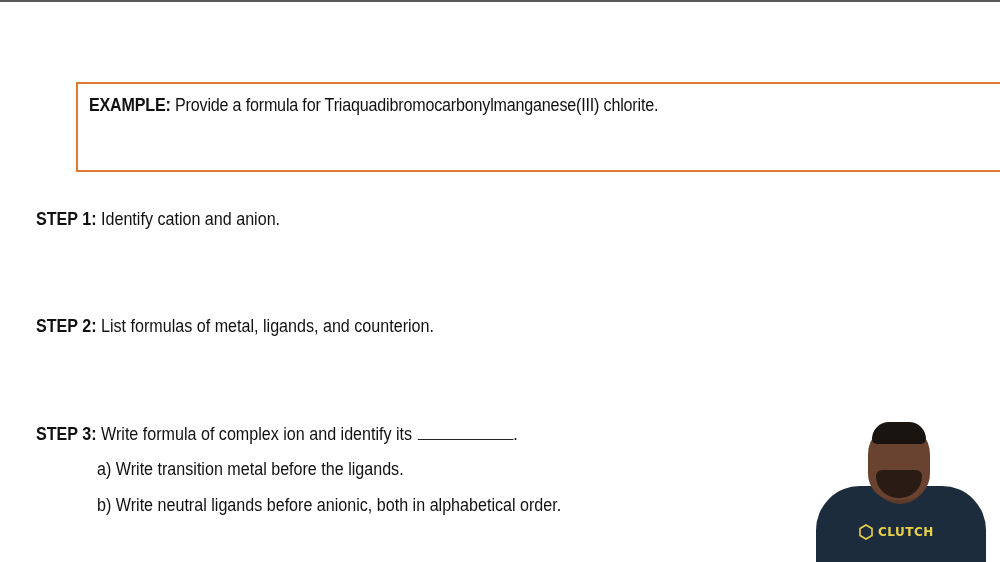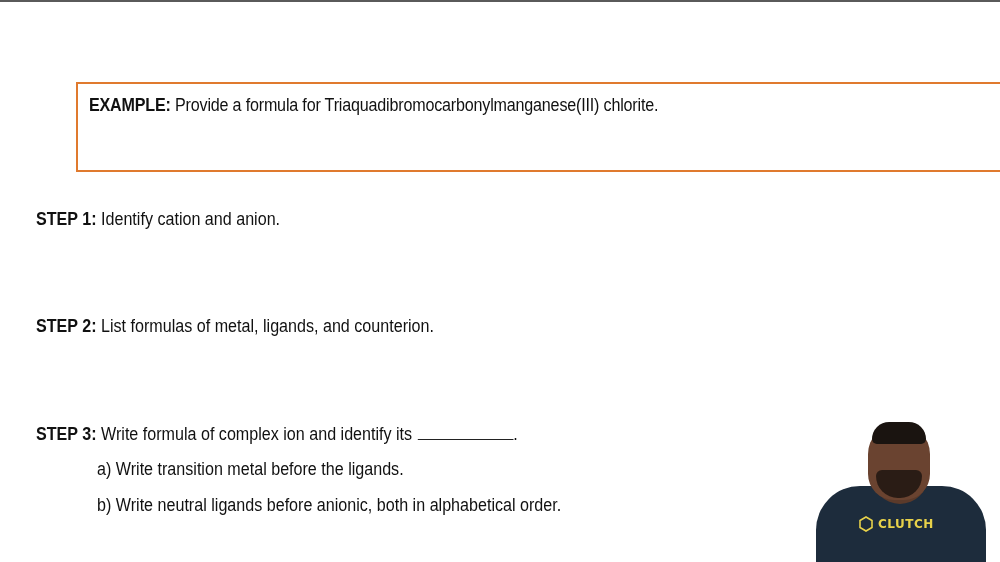"CLUTCH" .logo { top: 96px -> 104px }
